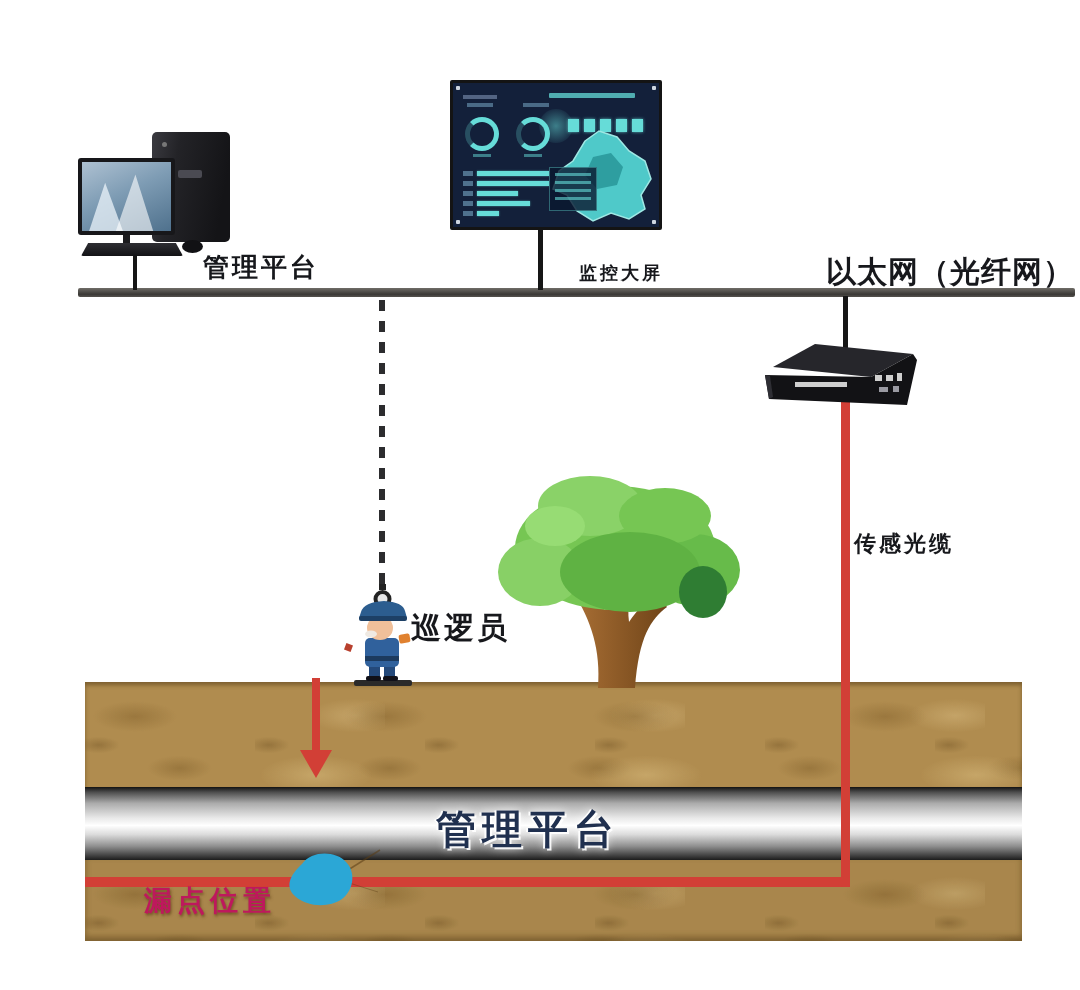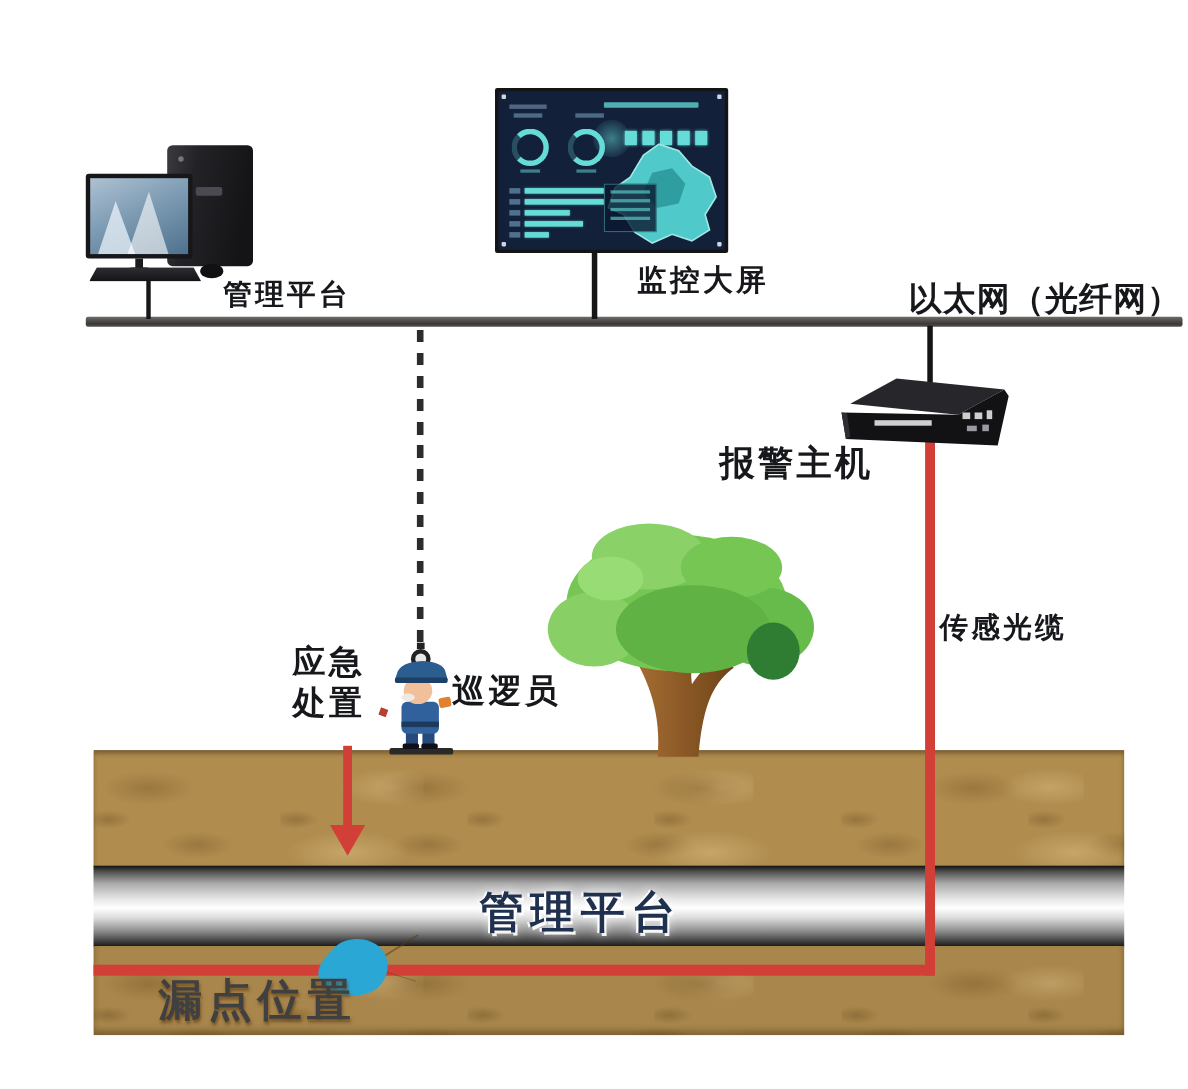"监控大屏" div.lbl { font-size: 27px -> 18px; top: 237px -> 261px }
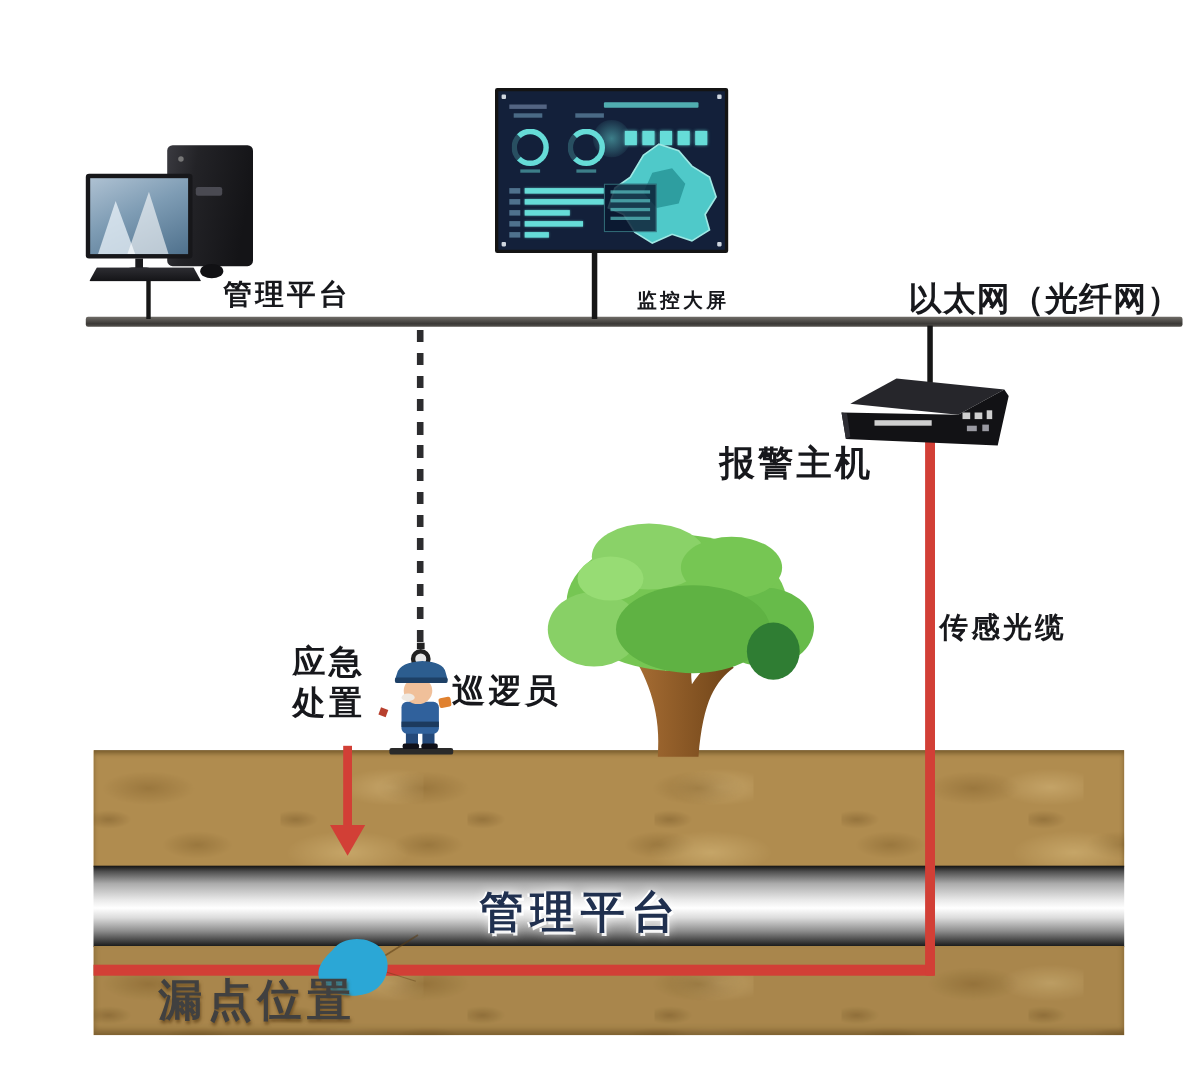"报警主机" div.lbl { html: <div>报警主机</div> -> none }
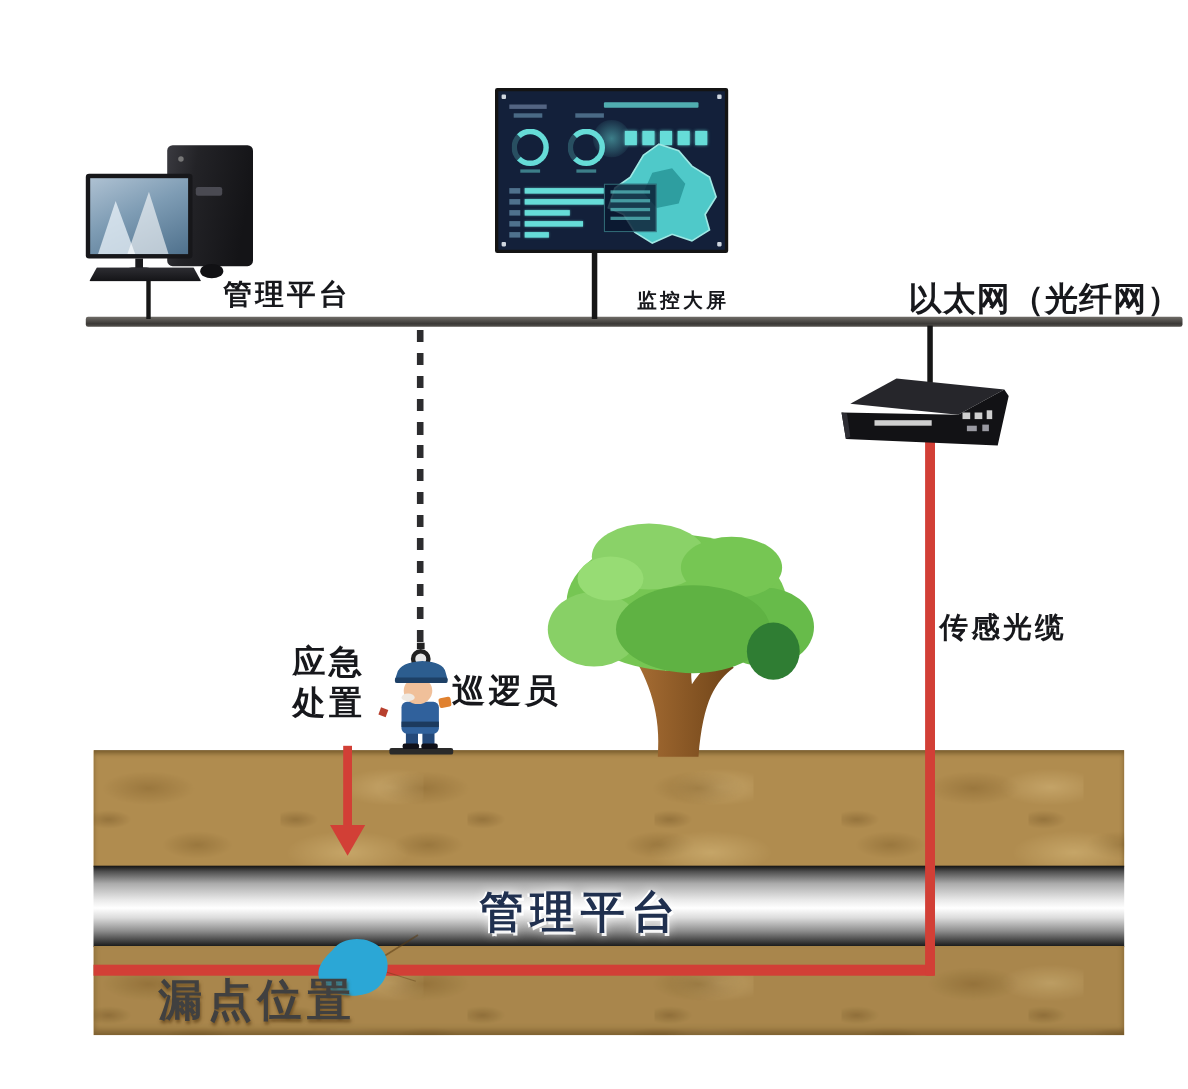"传感光缆" div.lbl { font-size: 26px -> 22px; margin-top: 24px -> none }
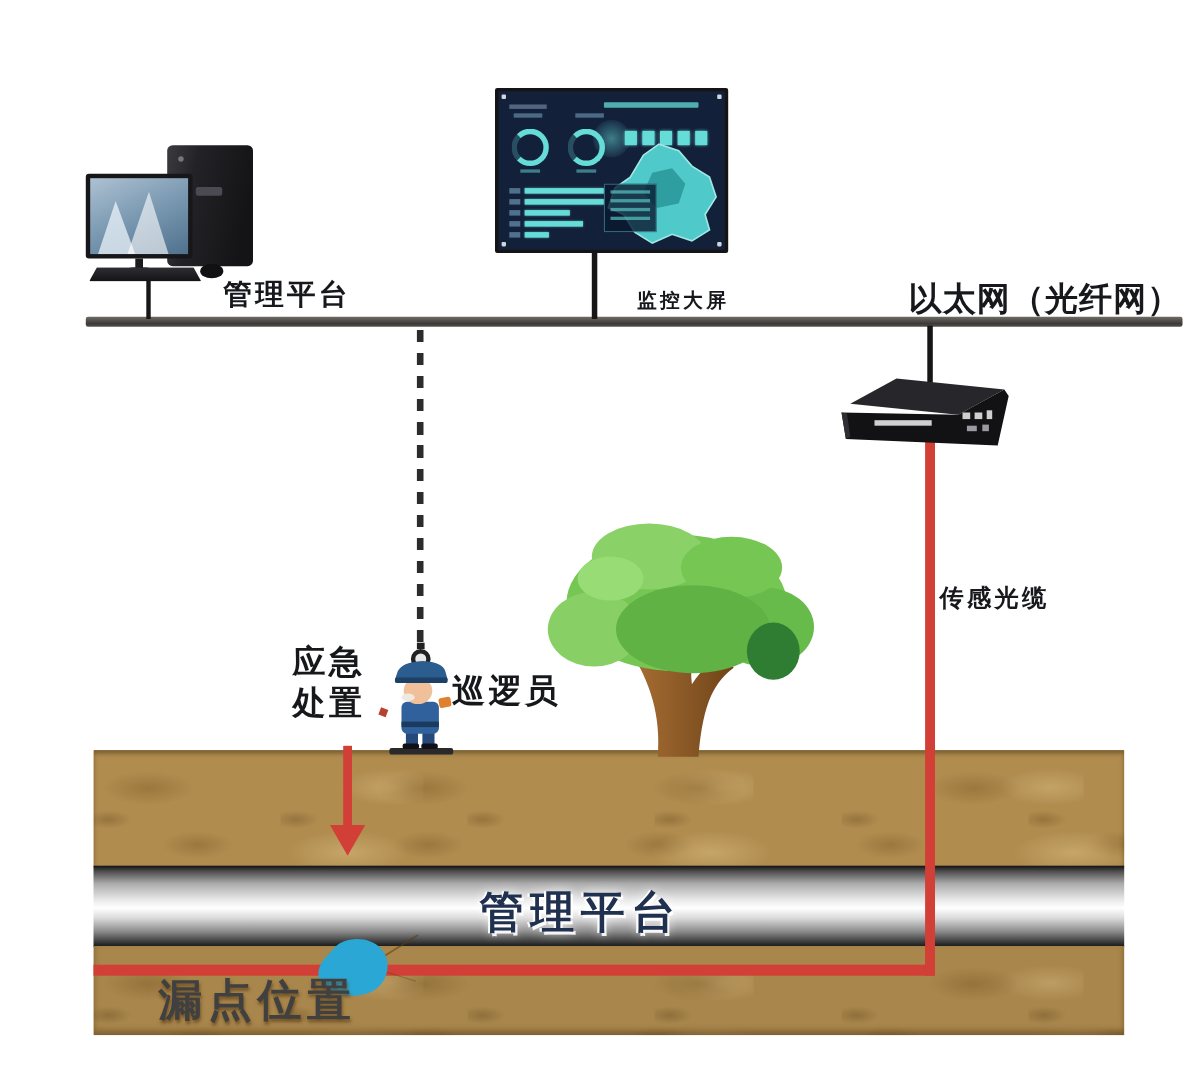"应急" div.lbl { html: <div> <div>应急</div> <div>处置</div> </div> -> none }
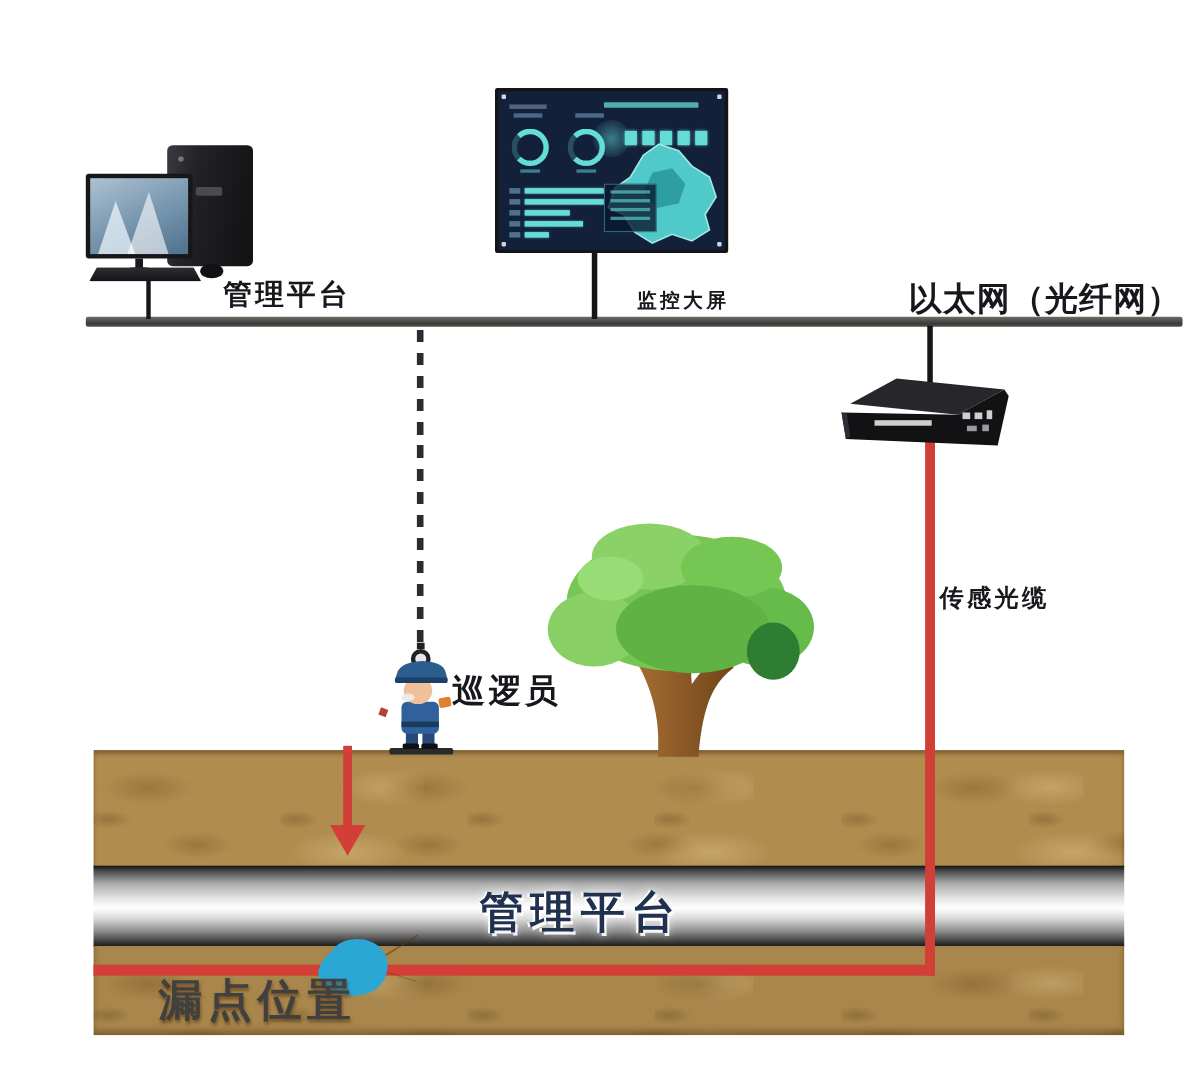"漏点位置" .leak-label { color: #404040 -> #be185d; font-size: 40px -> 28px }
